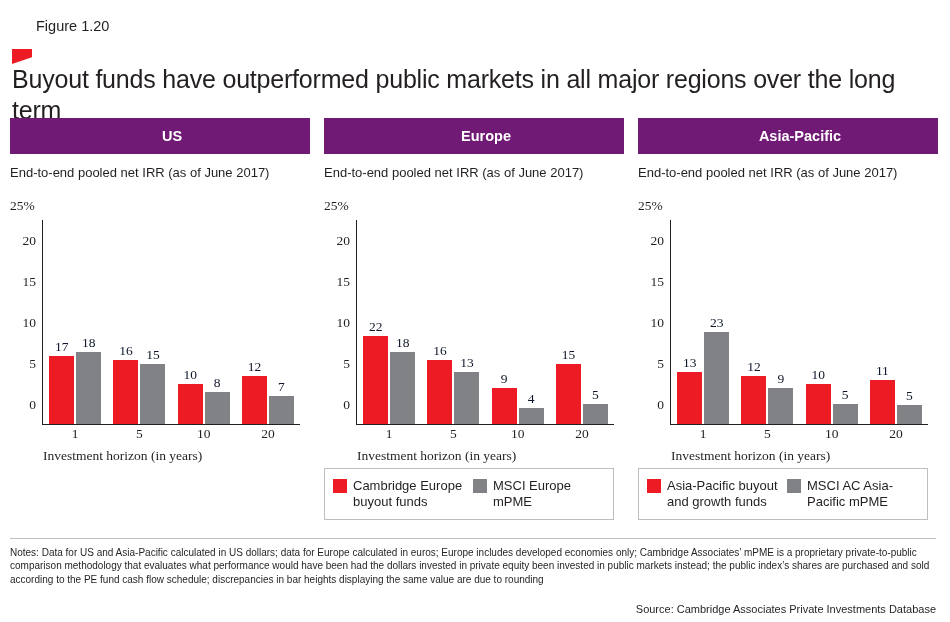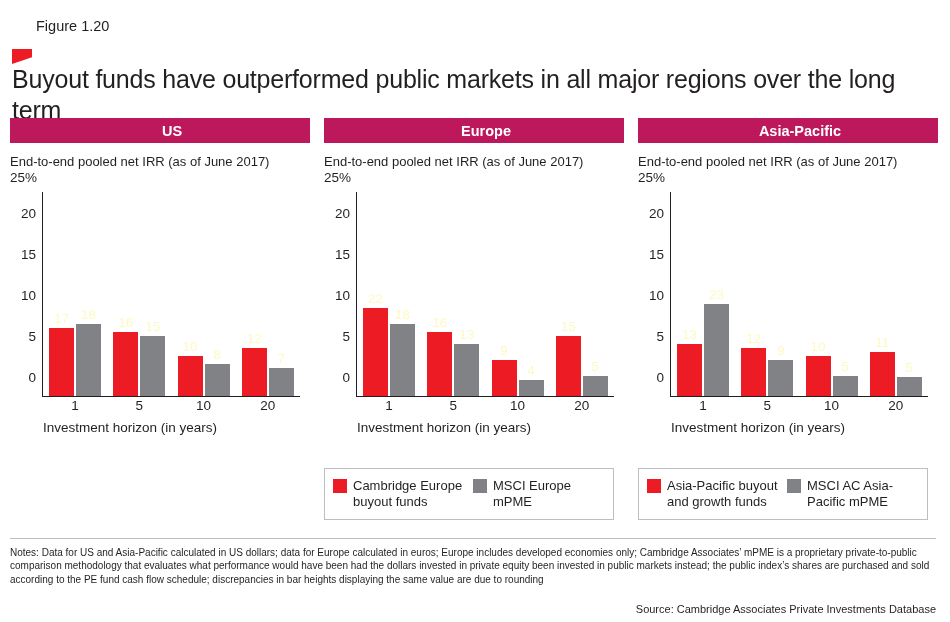"US" .panel-head { background: #be185d -> #701a75; height: 25px -> 36px }
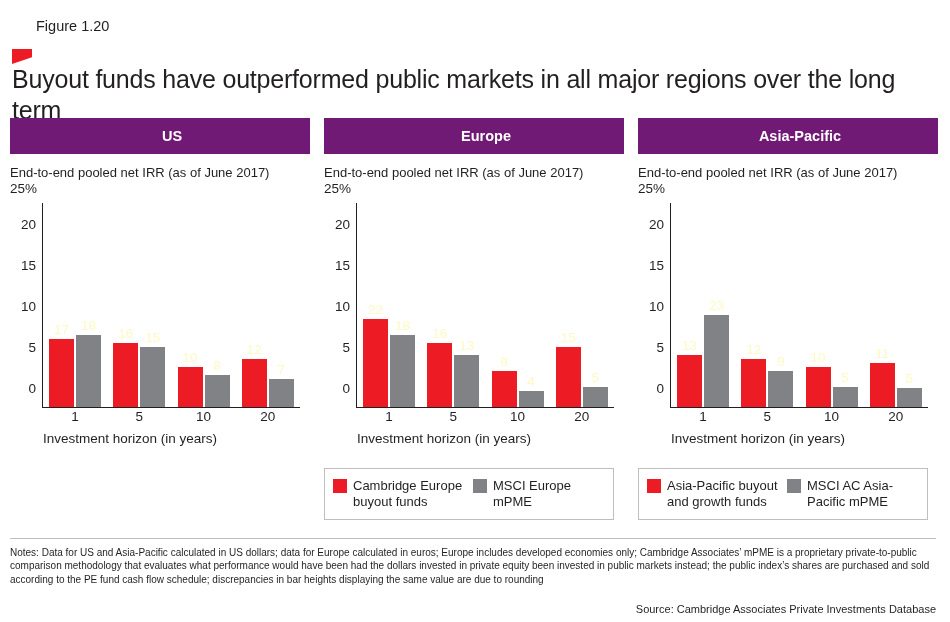"25%" .plot { font-family: none -> Liberation Serif, serif; margin-top: 1px -> 18px }
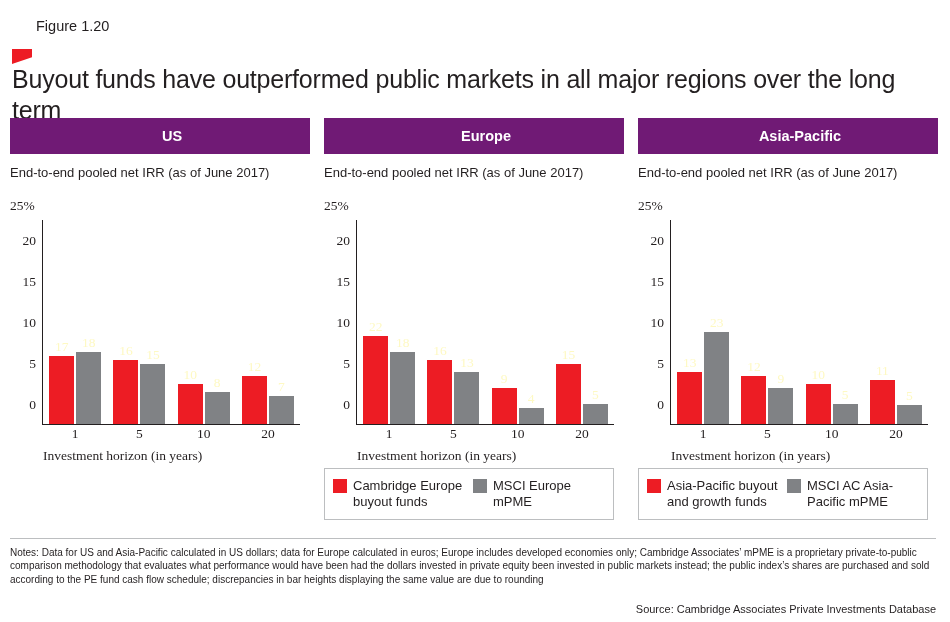"22" .bar-val { color: #fef9c3 -> #0f172a }
